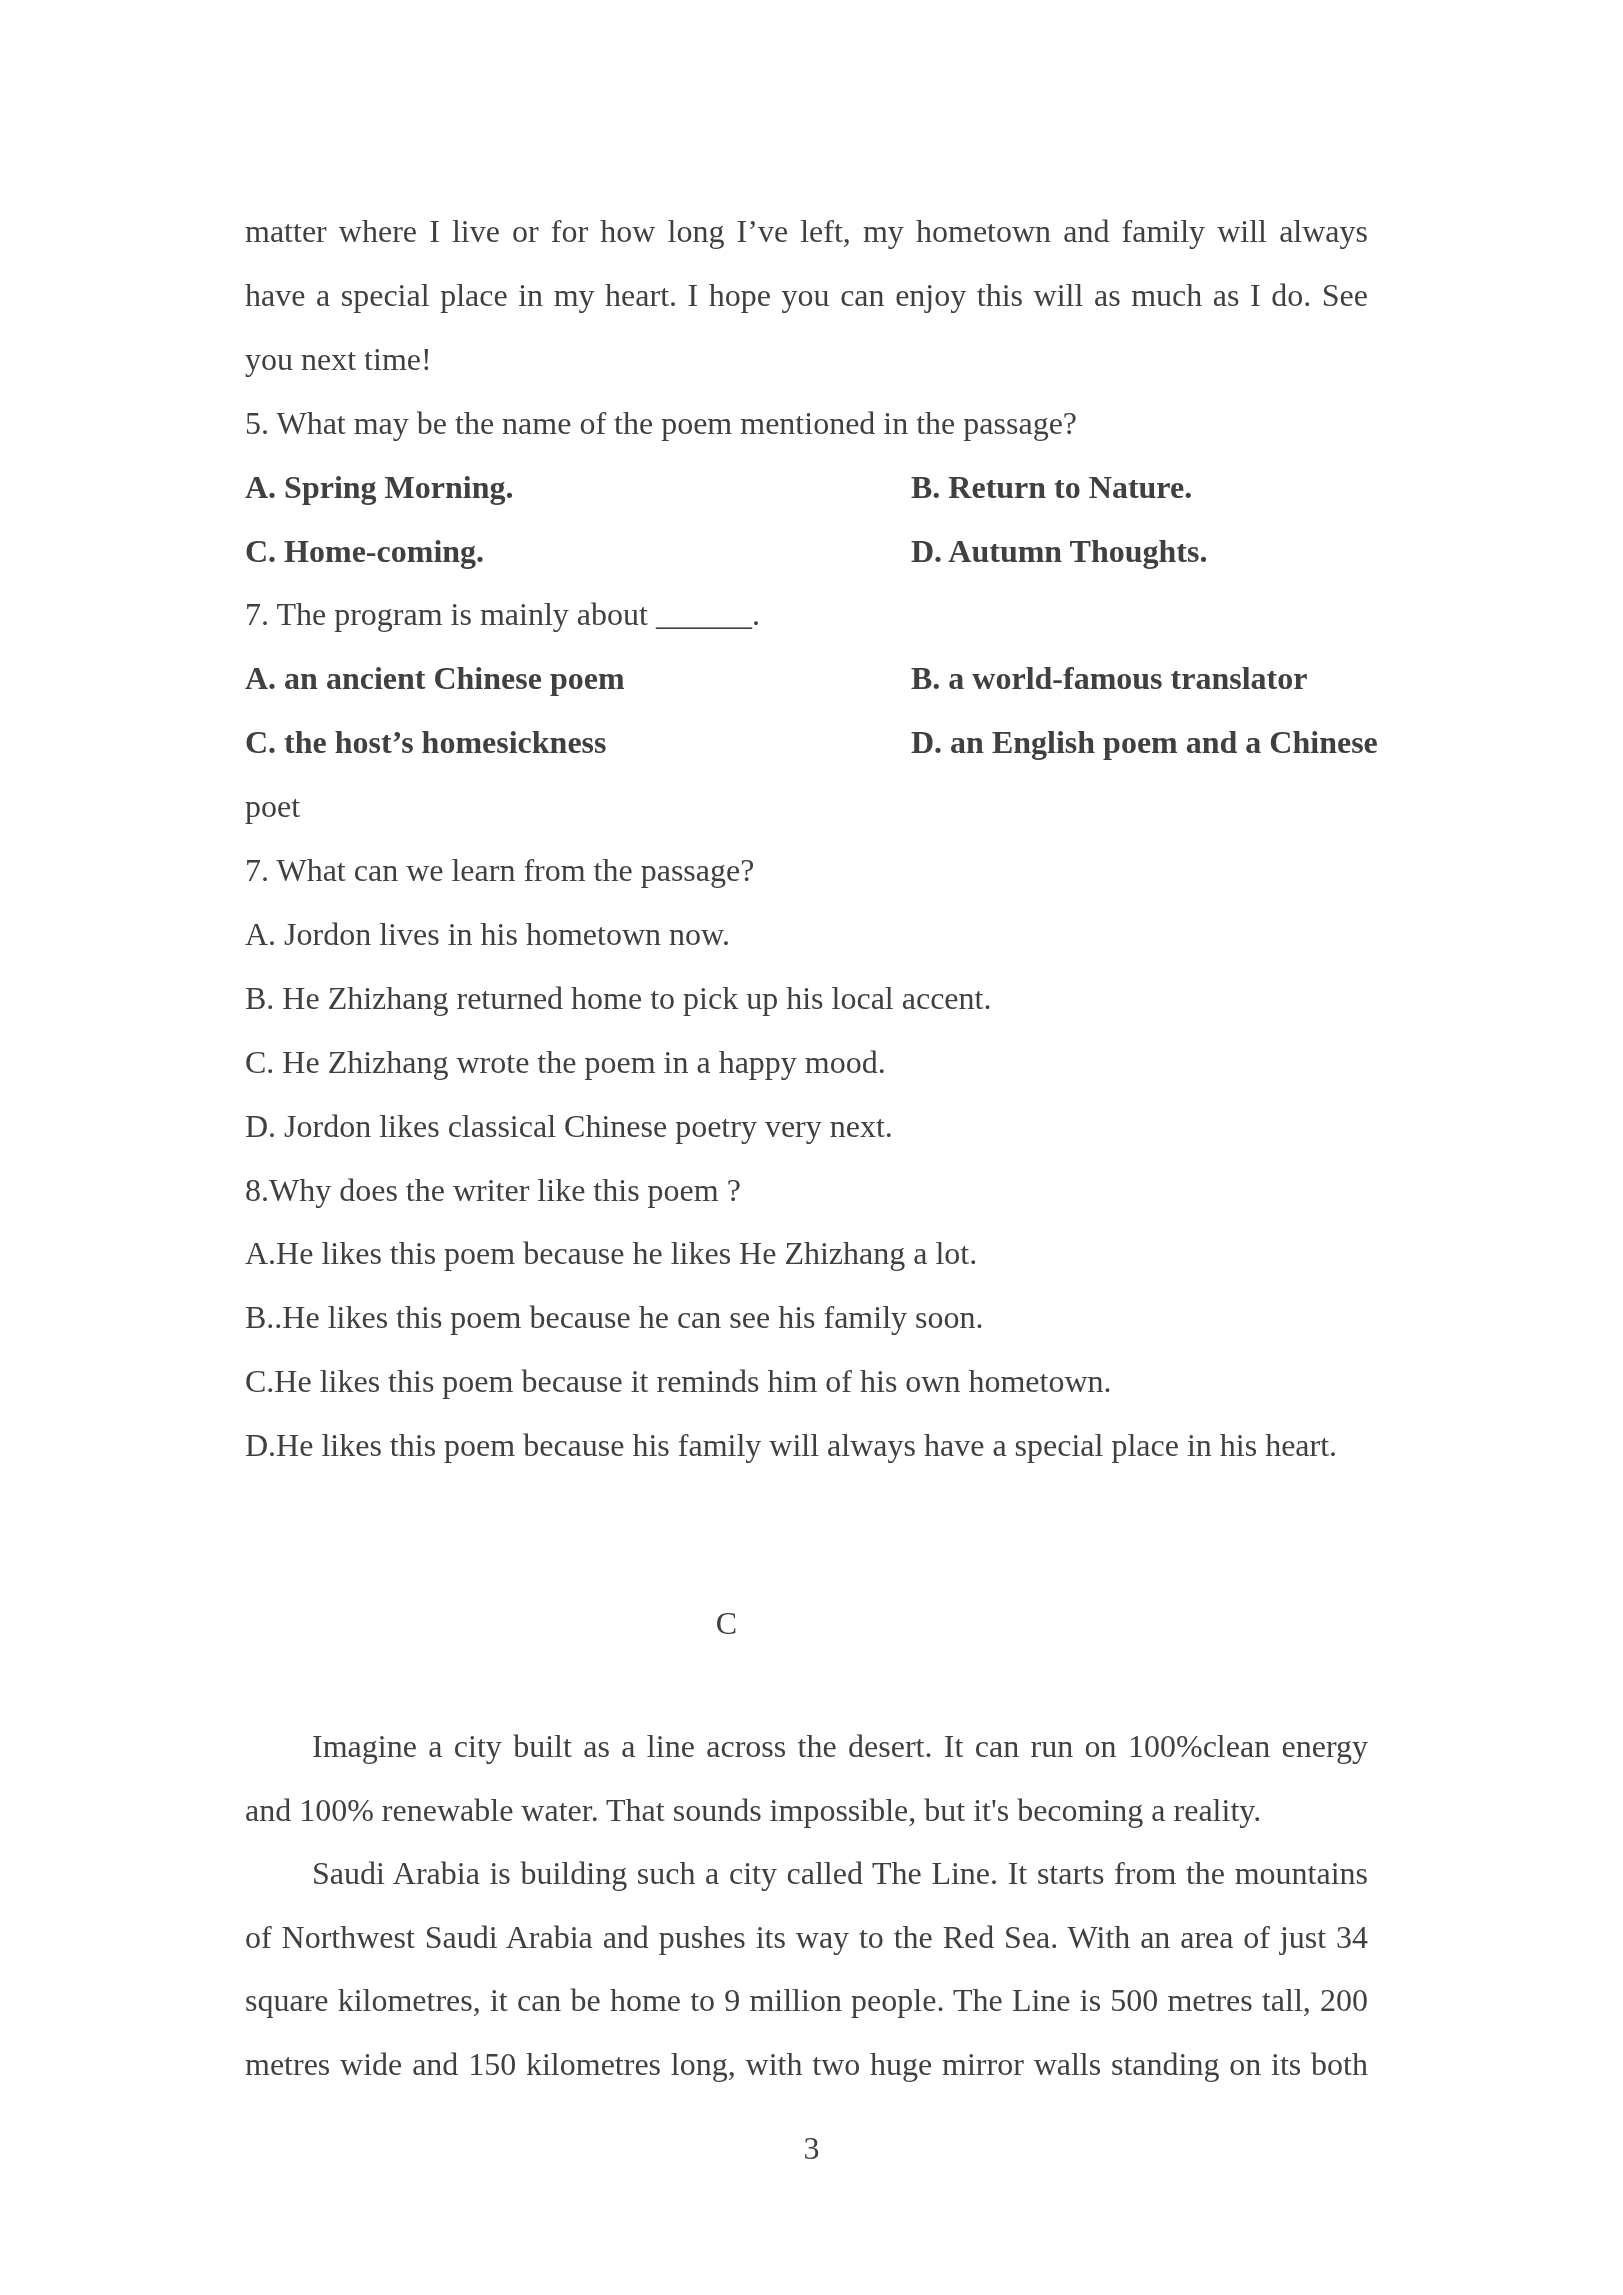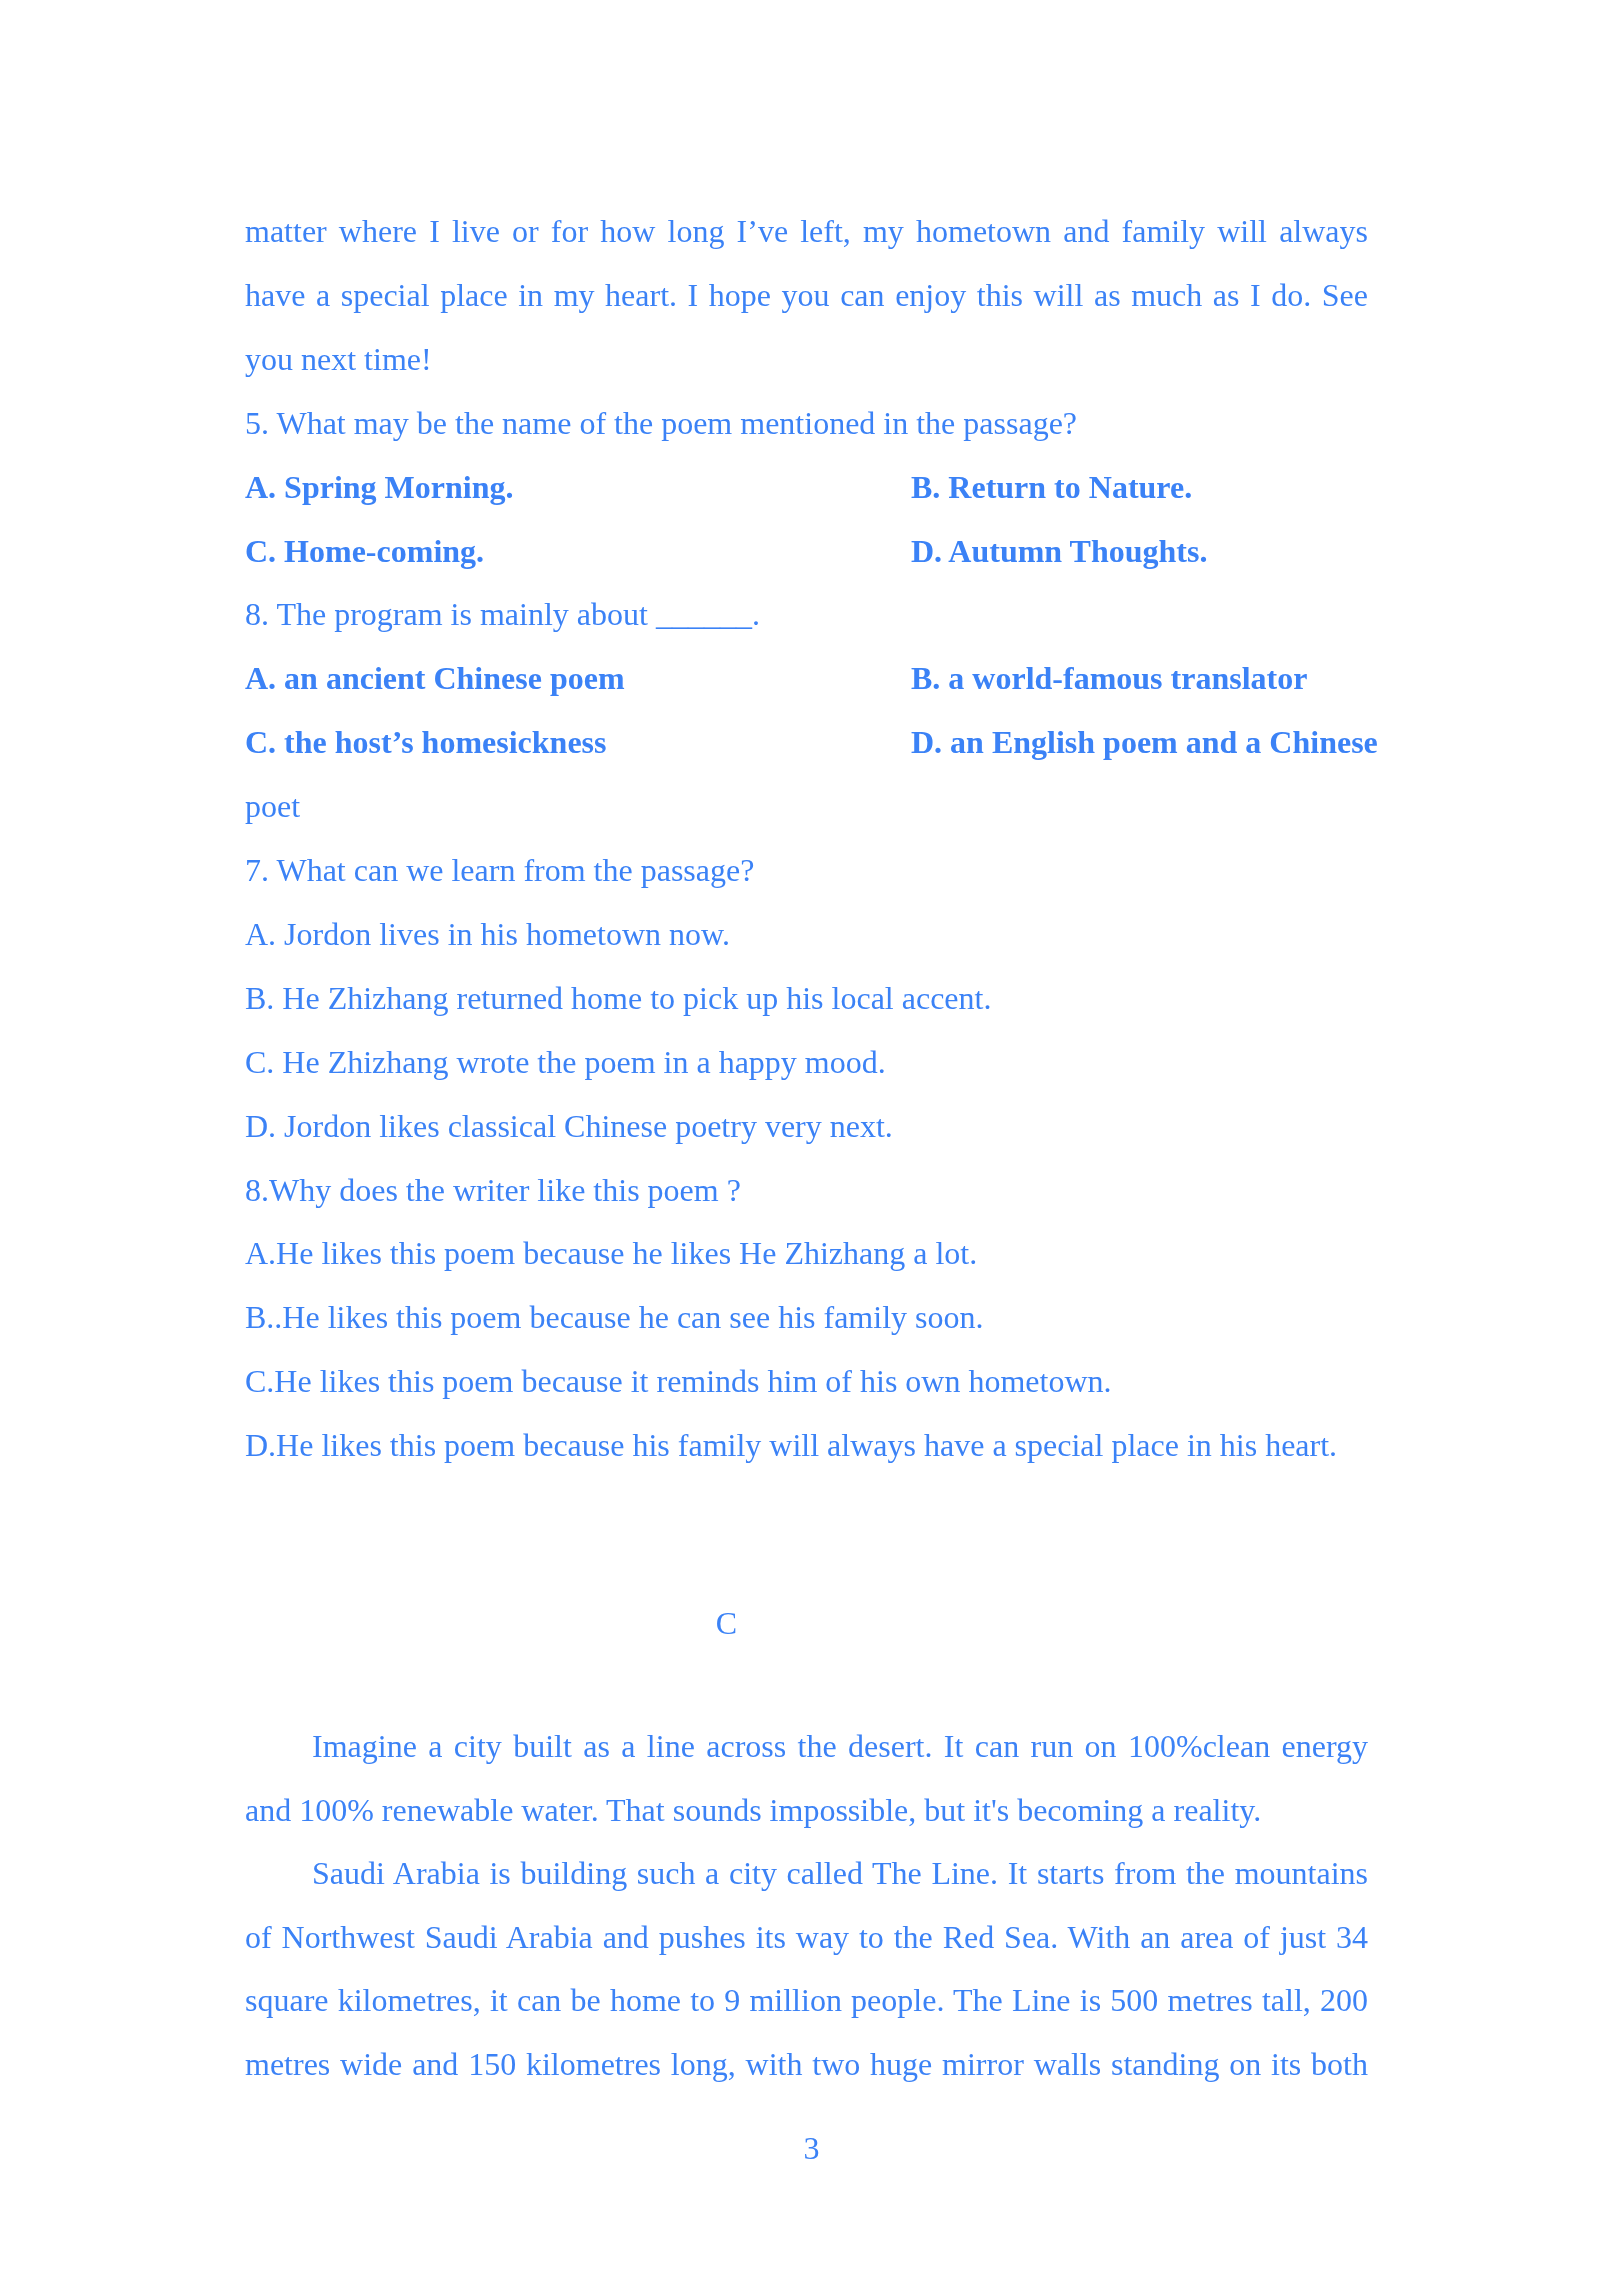"matter where I live or" .page { color: #3b82f6 -> #404040 }
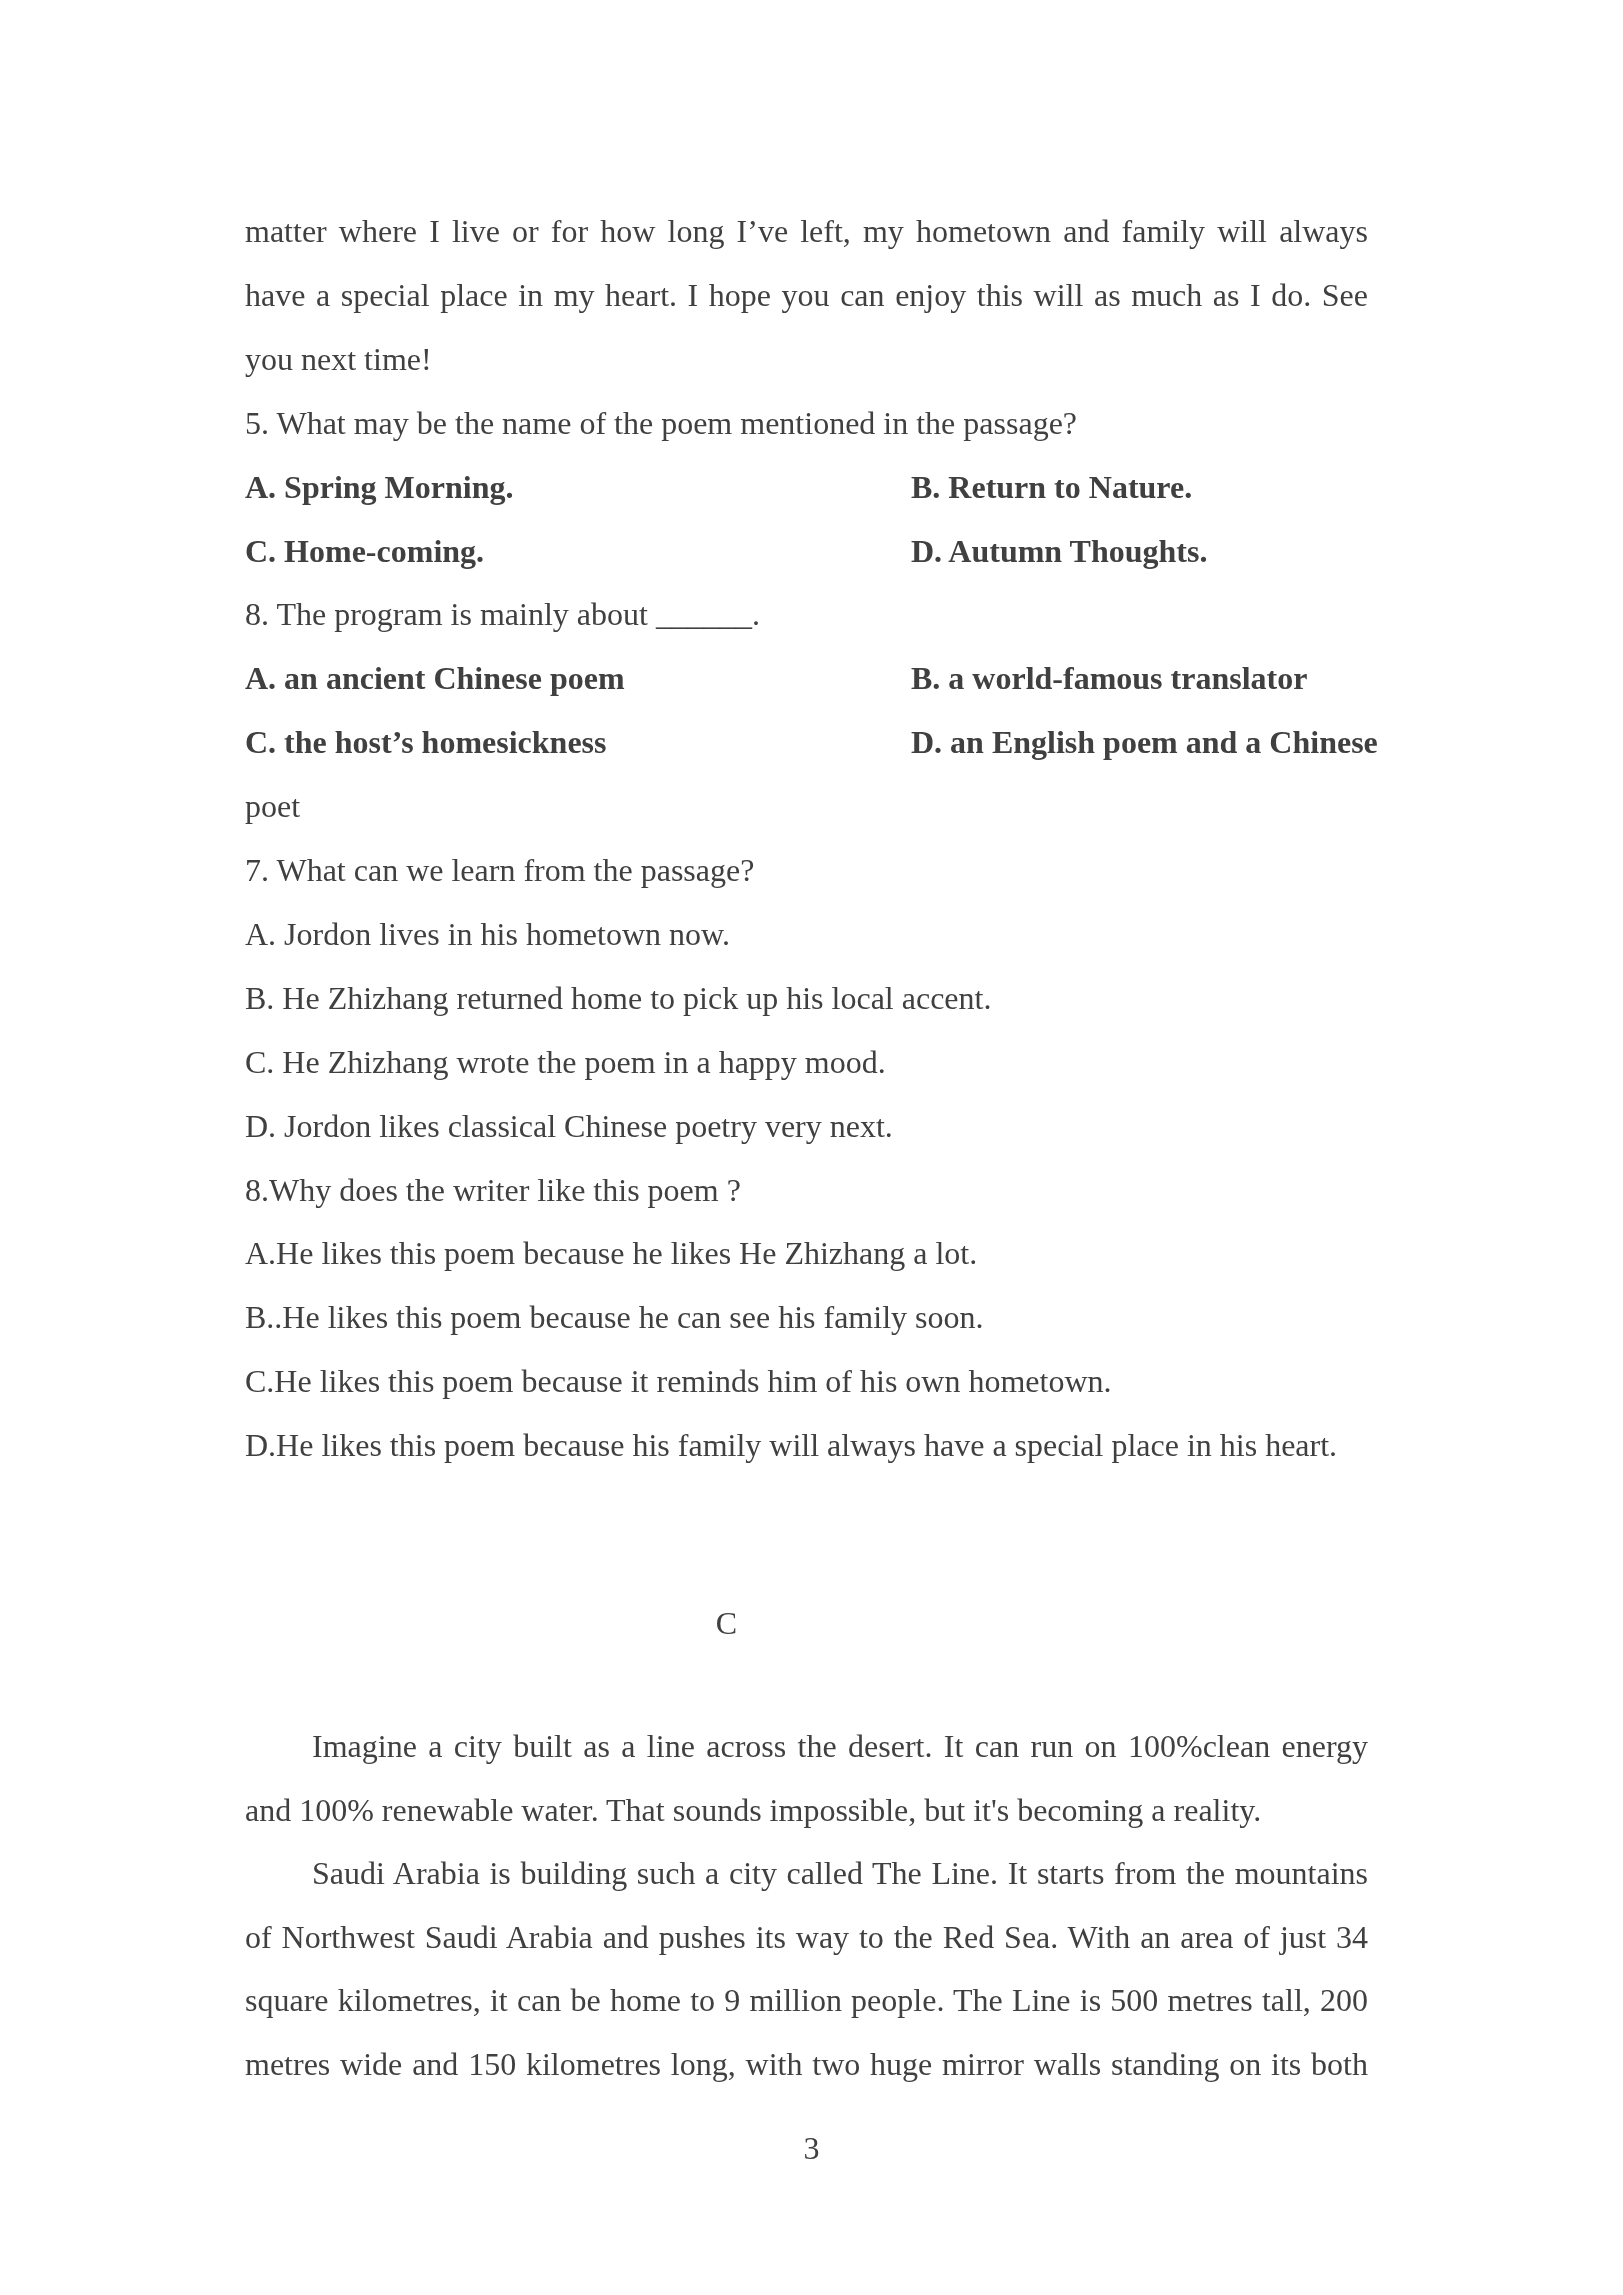"8. The program is mainly" div.ln { text: 8 -> 7 }
